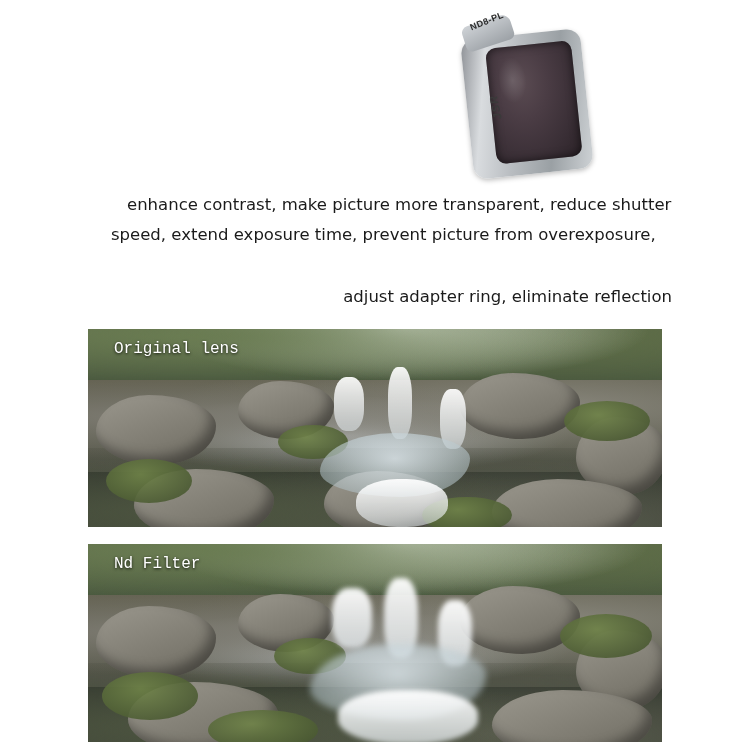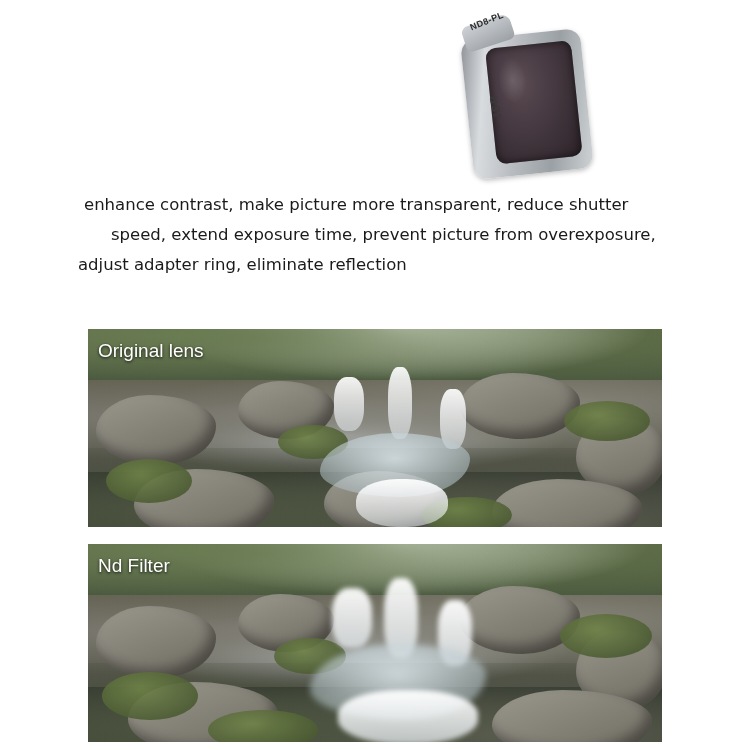"enhance contrast, make picture more" .desc .line.l2 { margin-left: none -> 43px }
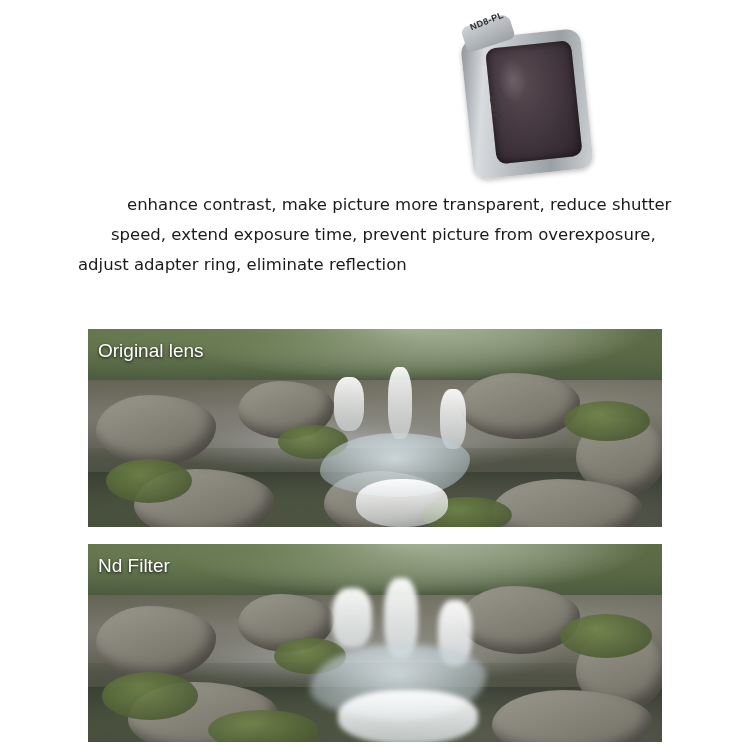"adjust adapter ring, eliminate" .desc .line.l4 { margin-top: none -> 32px; text-align: left -> right }
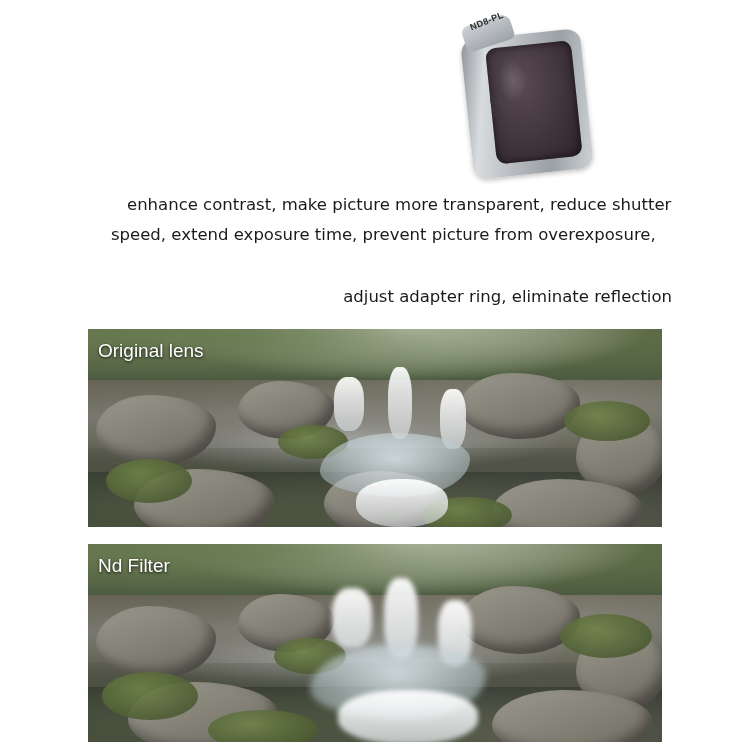"Original lens" .photo-caption { font-family: Liberation Sans, sans-serif -> Liberation Mono, monospace; font-size: 19px -> 16px; left: 10px -> 26px }
